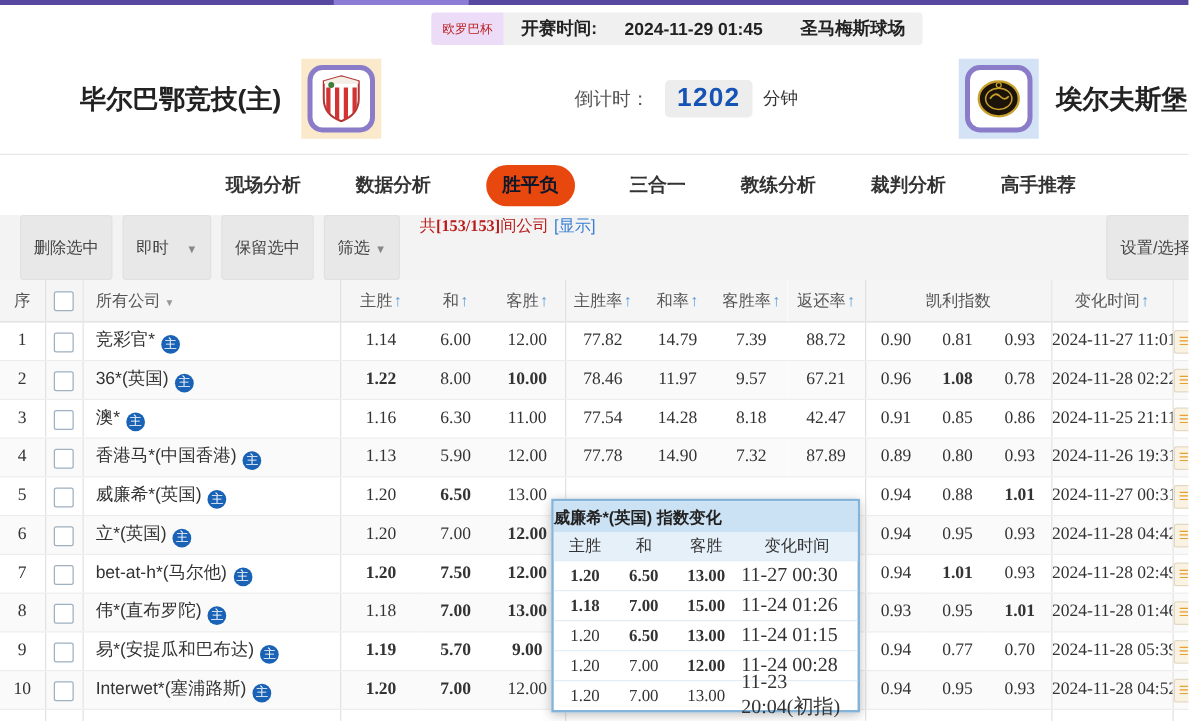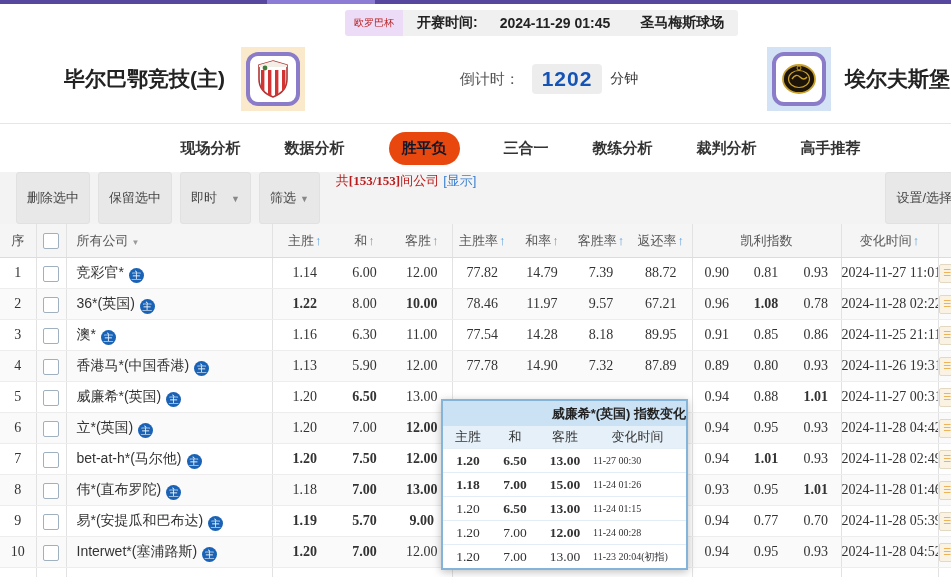"保留选中" button.tbtn { order: before "即时 ▼" -> after "即时 ▼" }
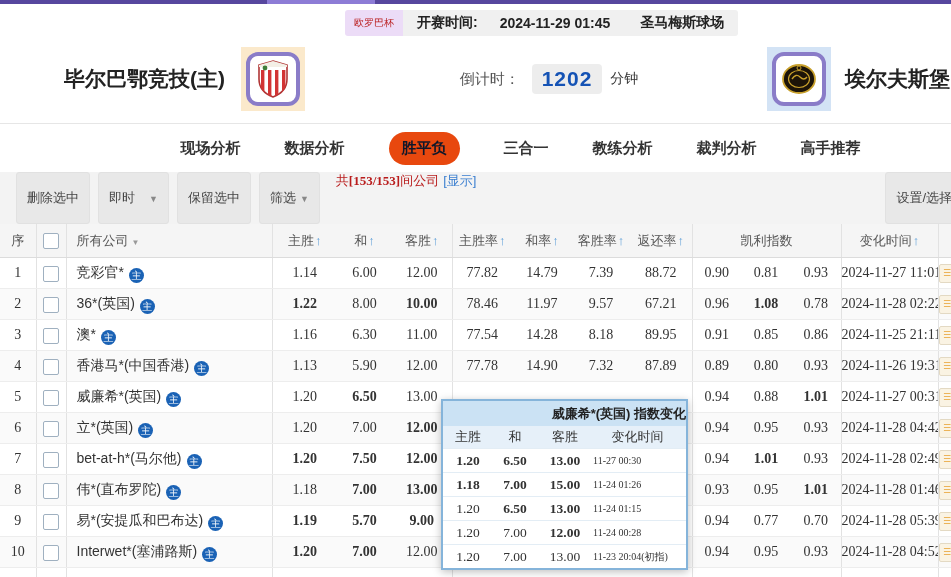"89.95" td.num { text: 89.95 -> 42.47 }
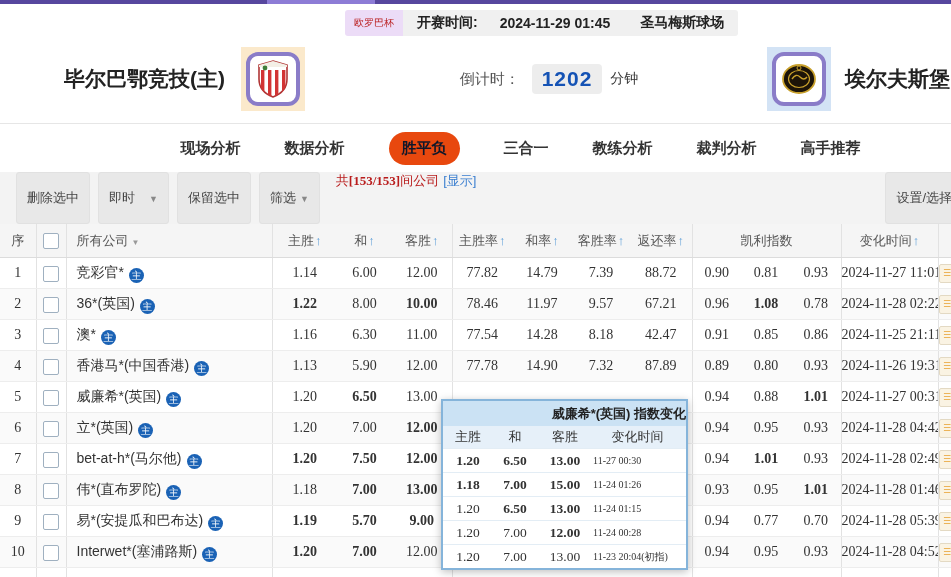"威廉希*(英国) 指数变化" .popup-title { text-align: right -> left }
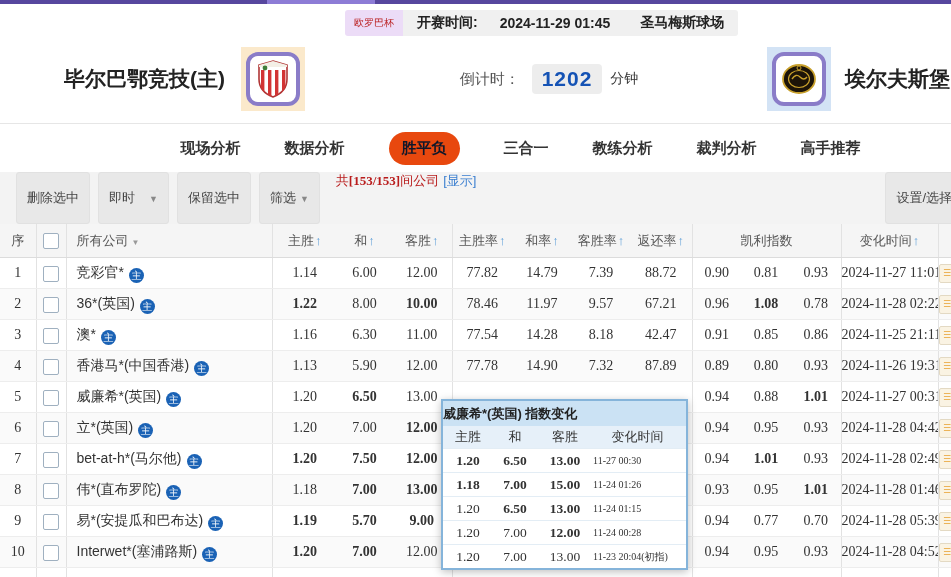"11-27 00:30" .pc4 { font-size: 10px -> 16px }
